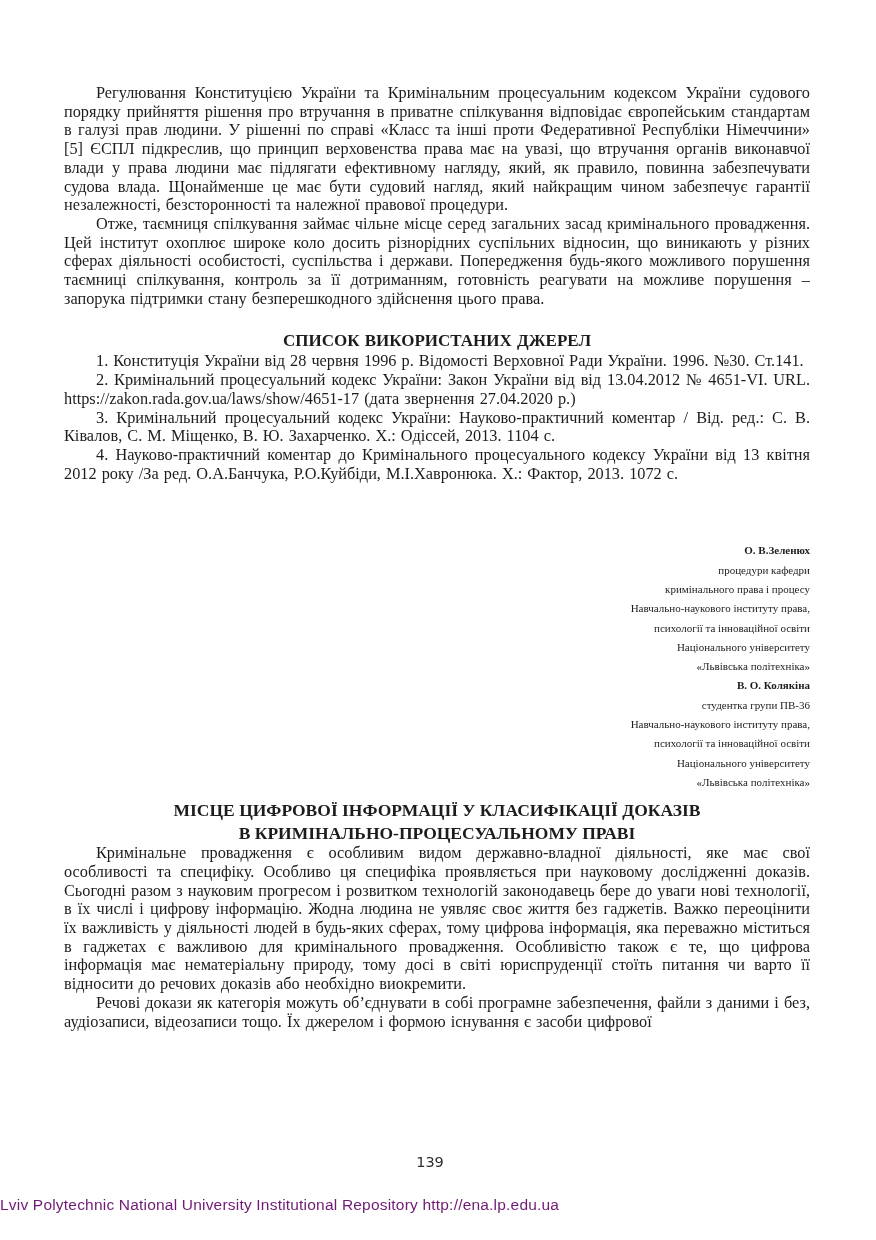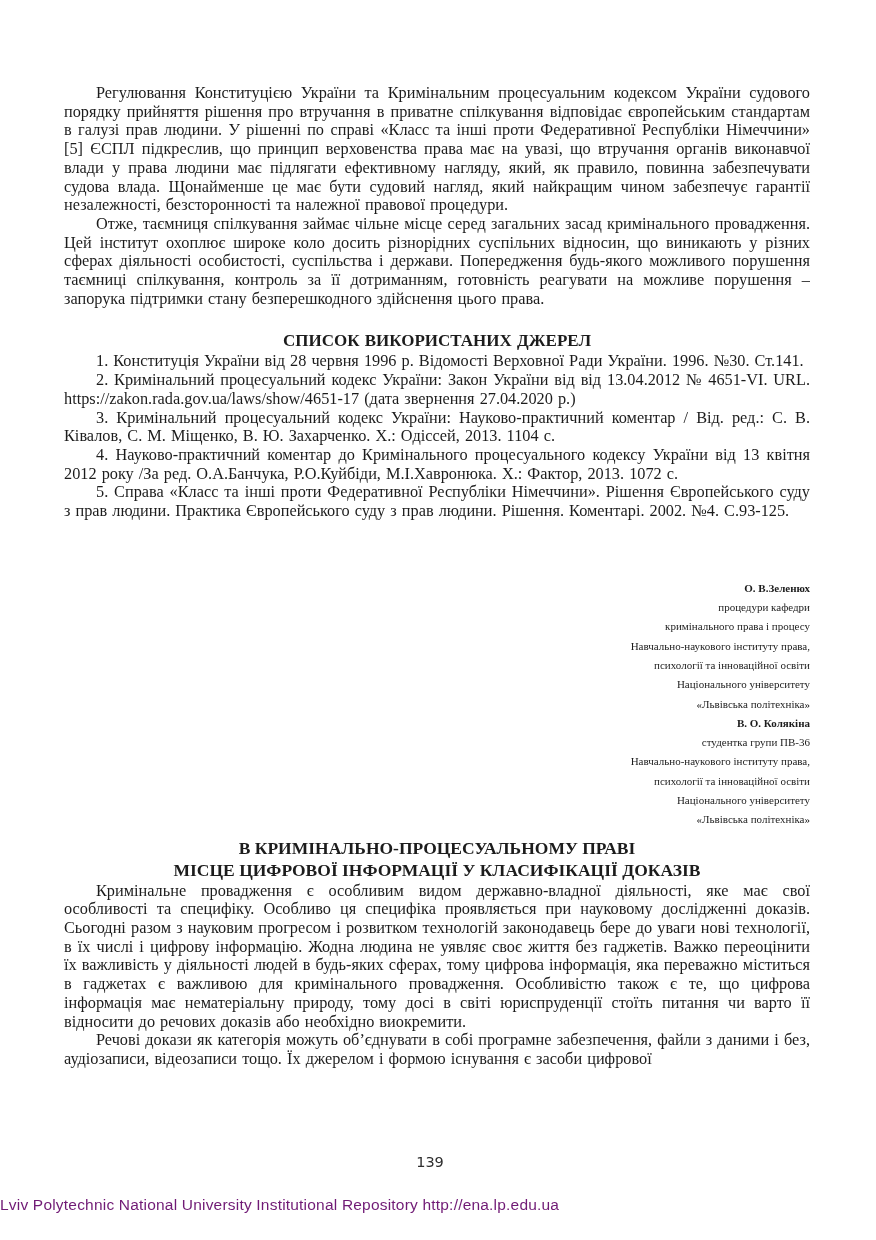"5. Справа «Класс та інші" p.para { html: <p>5. Справа «Класс та інші проти Федеративної Республіки Німеччини». Рішення Європейського суду з прав людини. Практика Європейського суду з прав людини. Рішення. Коментарі. 2002. №4. С.93-125.</p> -> none }
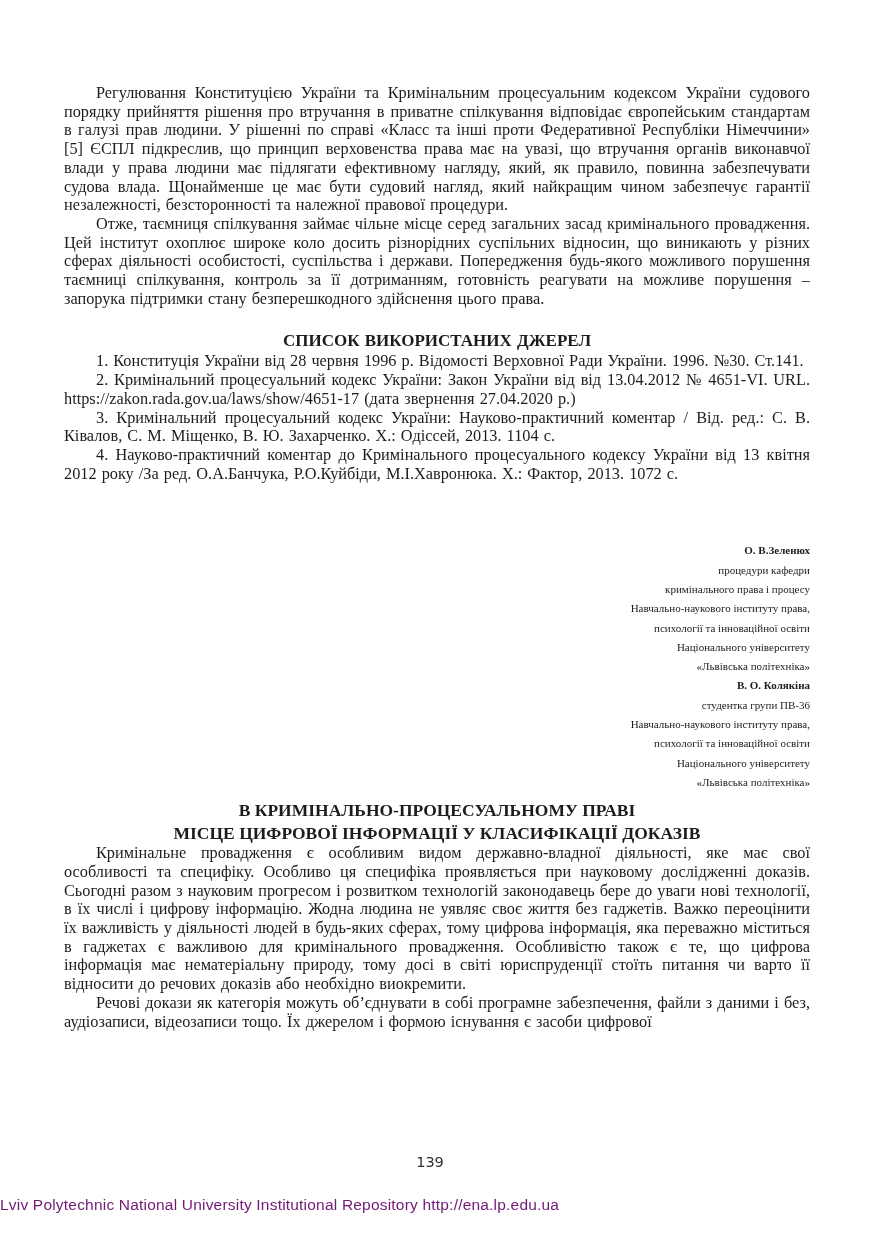"В КРИМІНАЛЬНО-ПРОЦЕСУАЛЬНОМУ ПРАВІ" div { order: before "МІСЦЕ ЦИФРОВОЇ ІНФОРМАЦІЇ У КЛАСИФІКАЦІЇ" -> after "МІСЦЕ ЦИФРОВОЇ ІНФОРМАЦІЇ У КЛАСИФІКАЦІЇ" }
